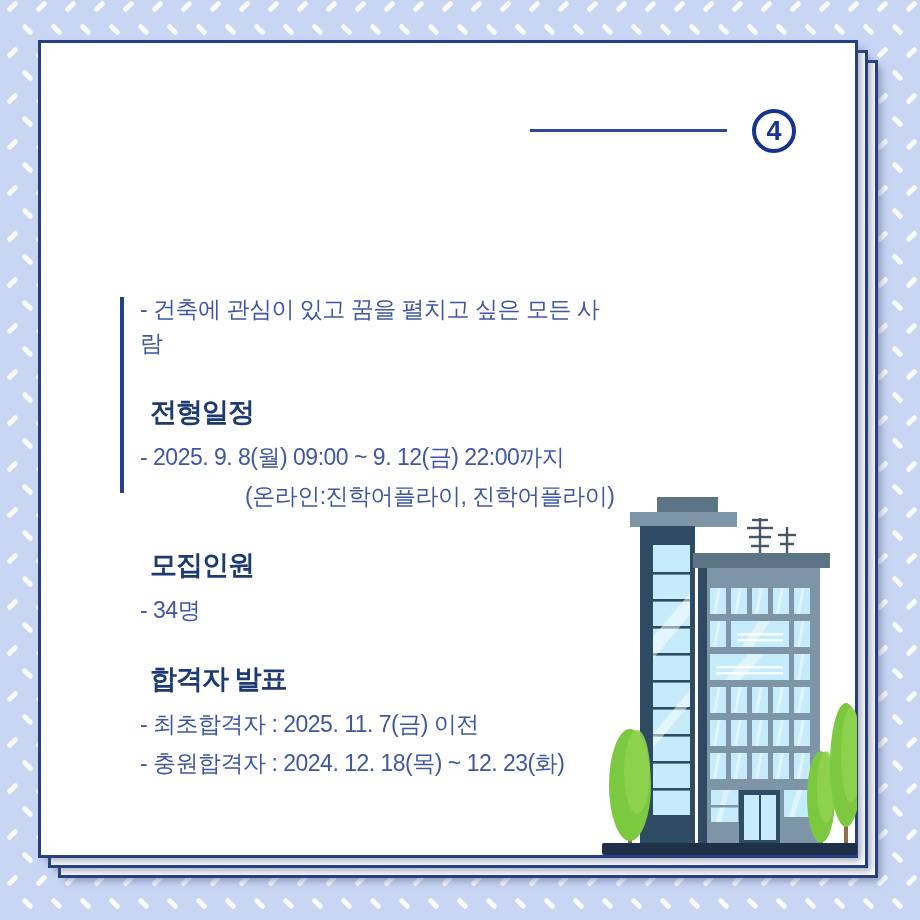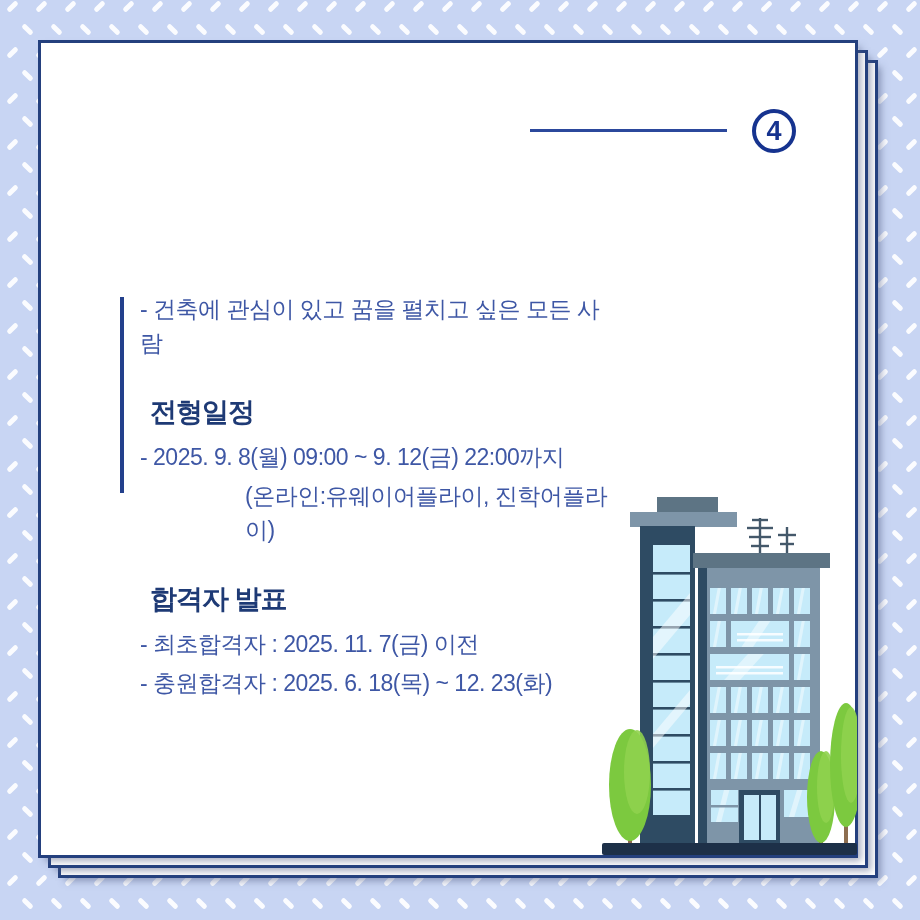"(온라인:유웨이어플라이, 진학어플라이)" p.indent-a { text: 온라인:유웨이어플라이 -> 온라인:진학어플라이 }
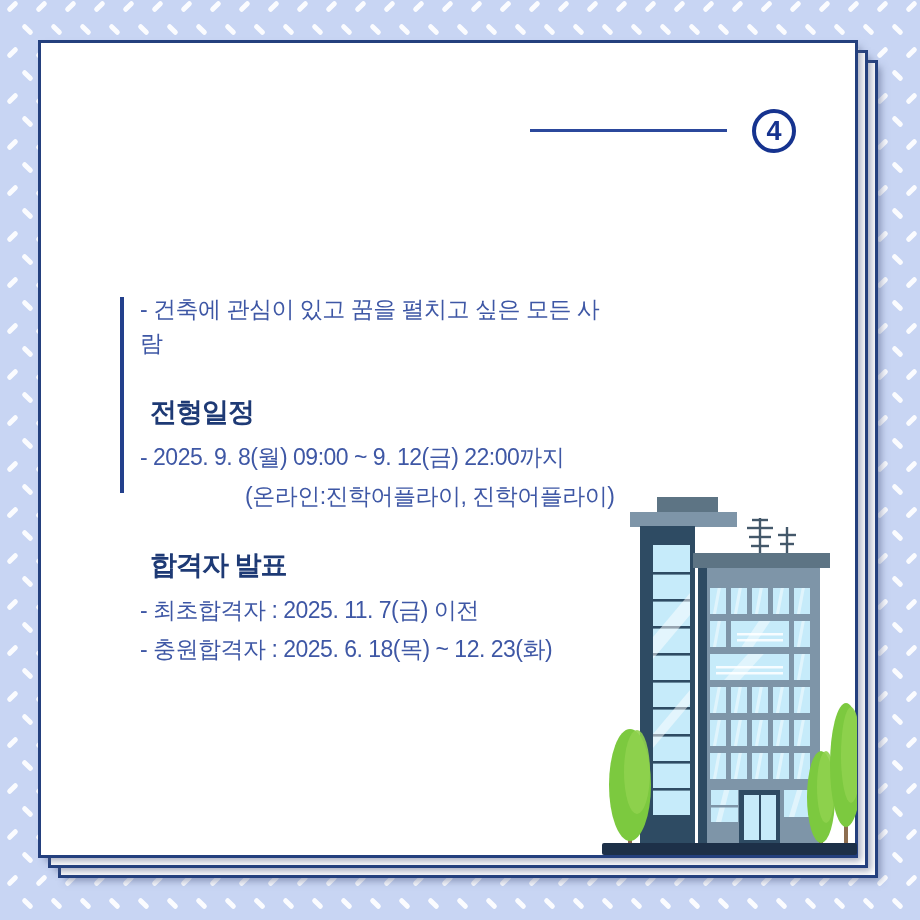"모집인원" div.section { html: none -> <div> <h3>모집인원</h3> <p>- 34명</p> </div> }
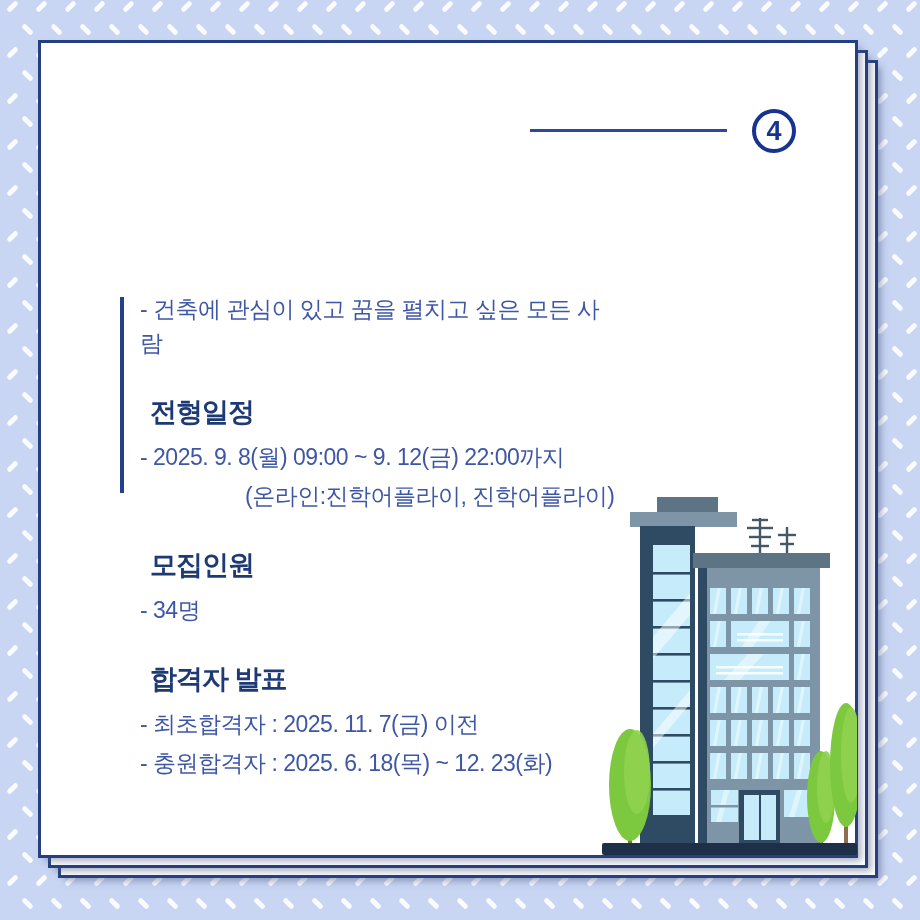"- 충원합격자 : 2025. 6." p { text: 2025. 6 -> 2024. 12 }
